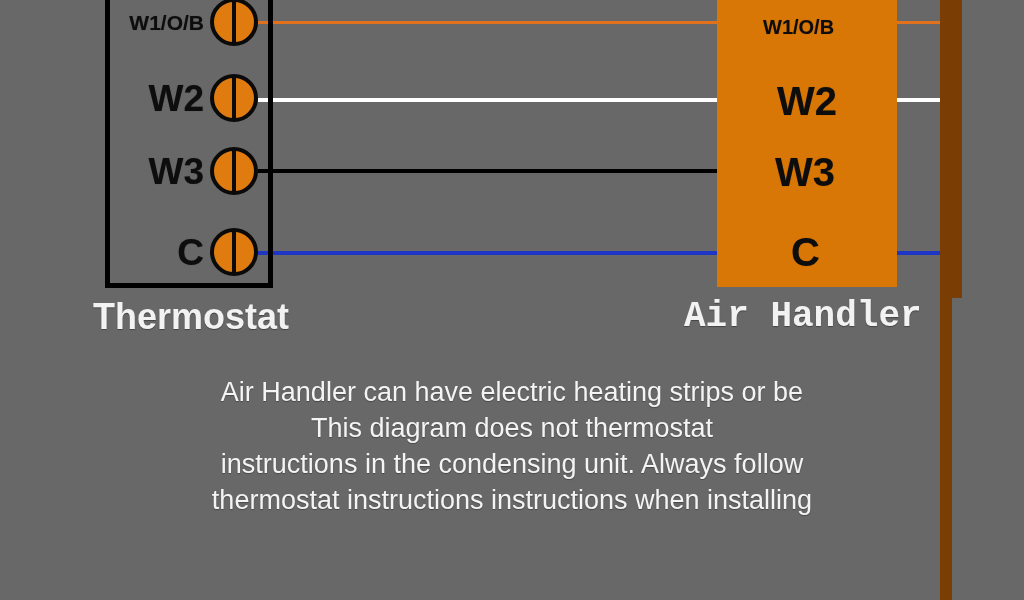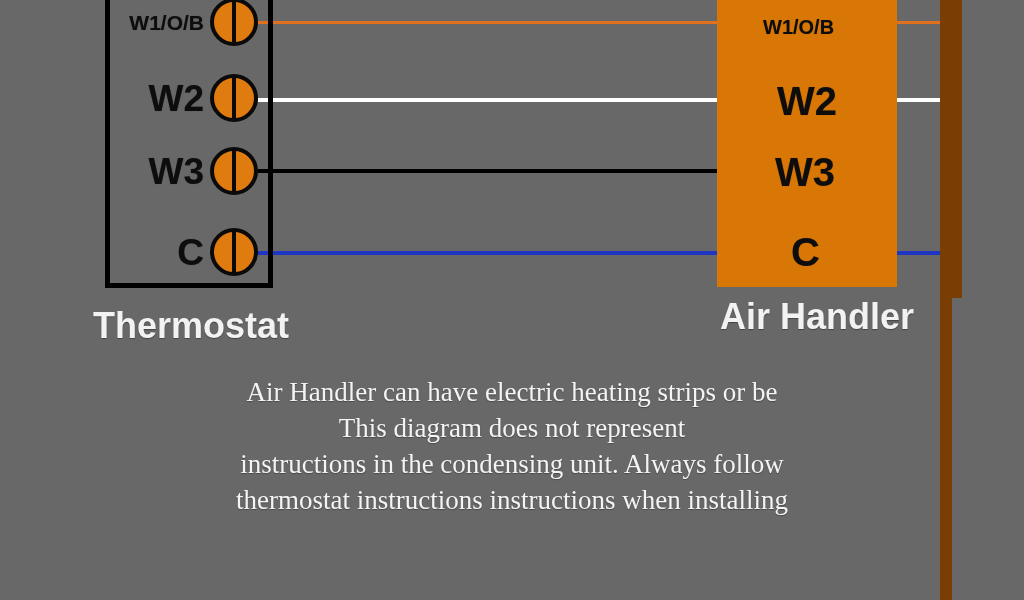"Thermostat" div.cap { top: 308px -> 299px }
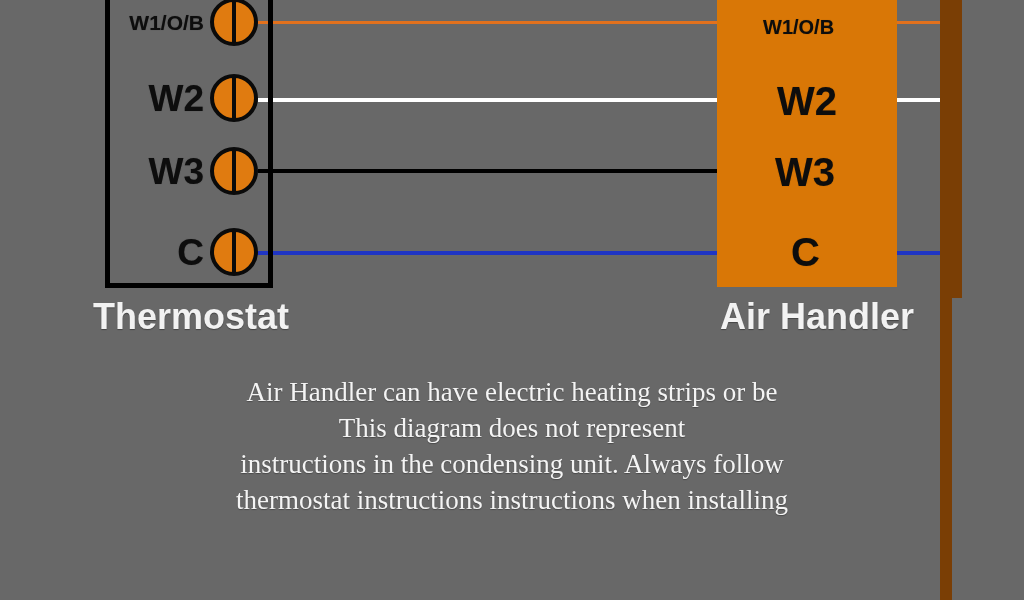"Air Handler" div.cap { font-family: none -> Liberation Mono, monospace; left: 720px -> 684px }
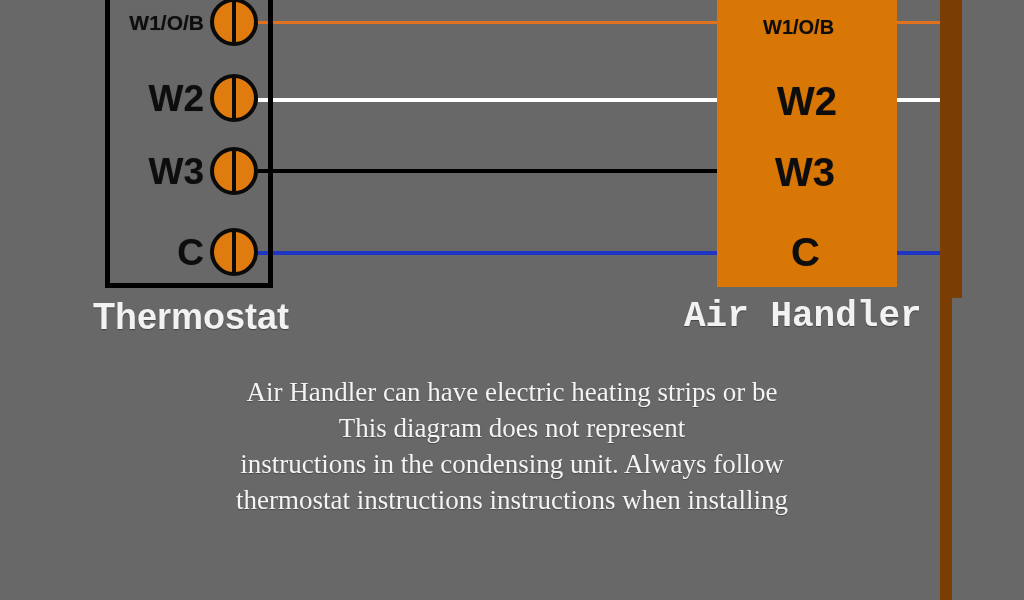"Air Handler can have electric" .note div { font-family: Liberation Serif, serif -> none }
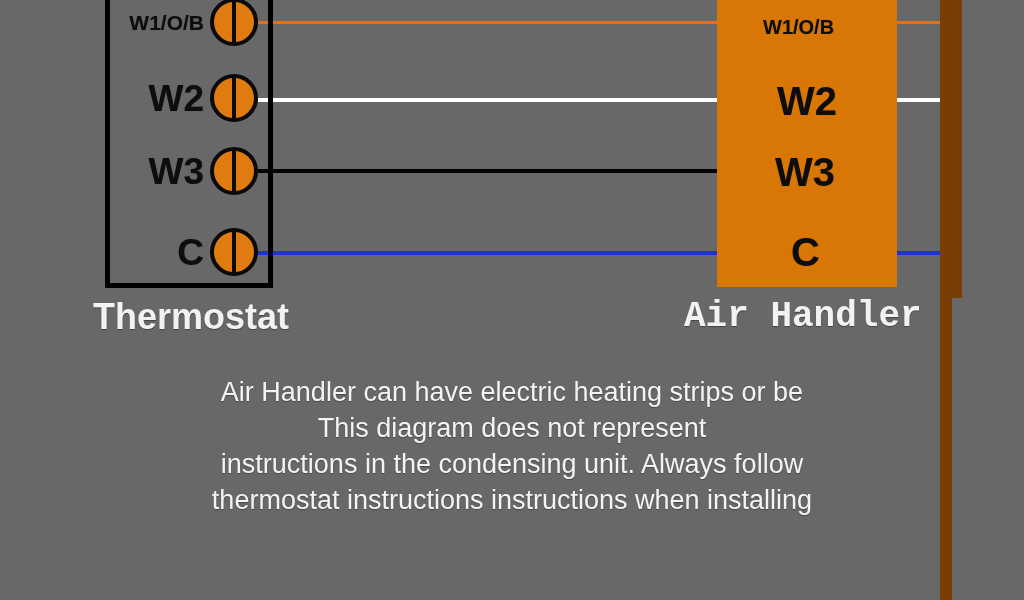"This diagram does not represent" div { text: represent -> thermostat }
